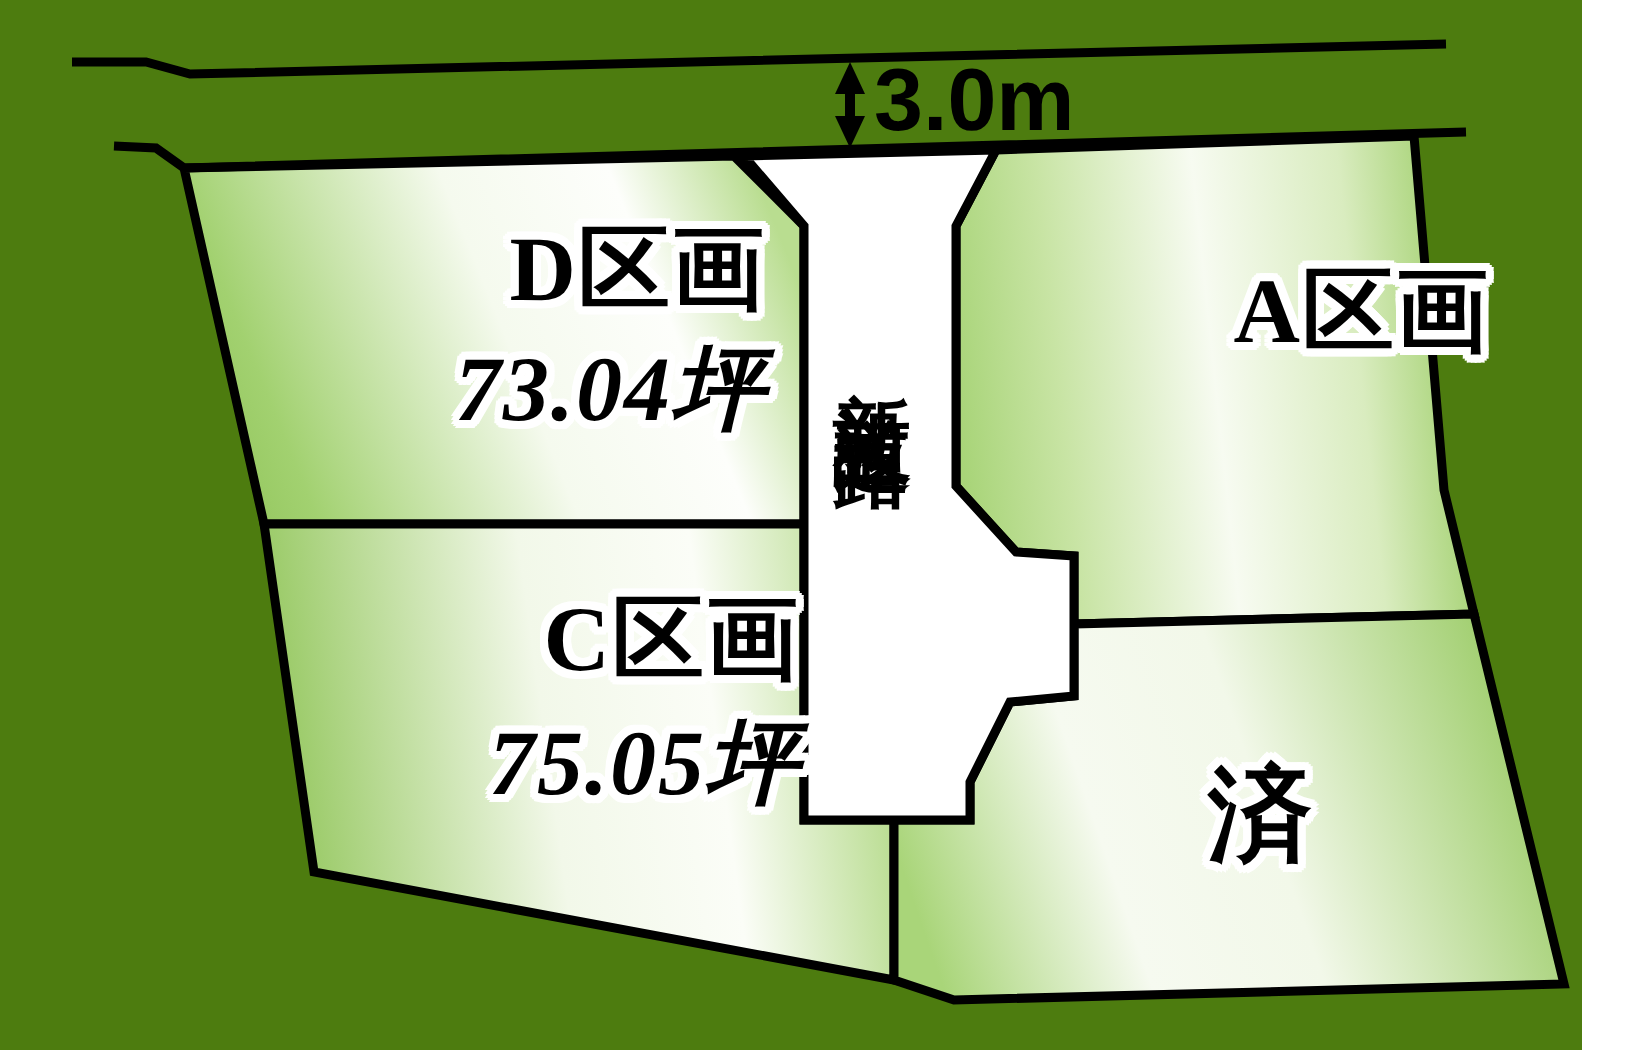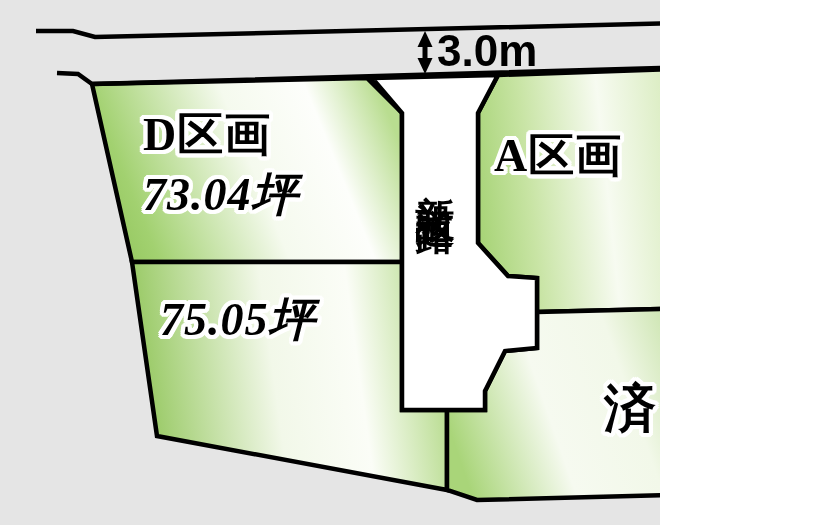"3.0m" #stage { background: #e5e5e5 -> #4d7c0f; width: 660px -> 791px }
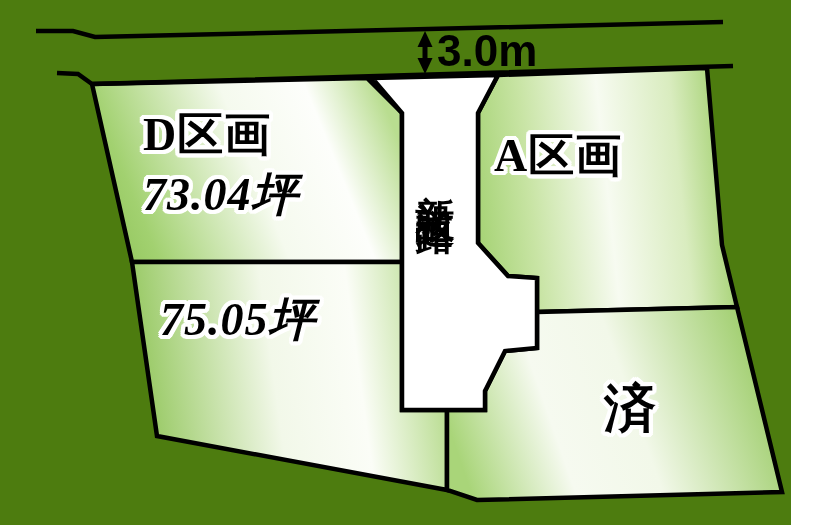"D区画" .plot-label { text-align: left -> right }
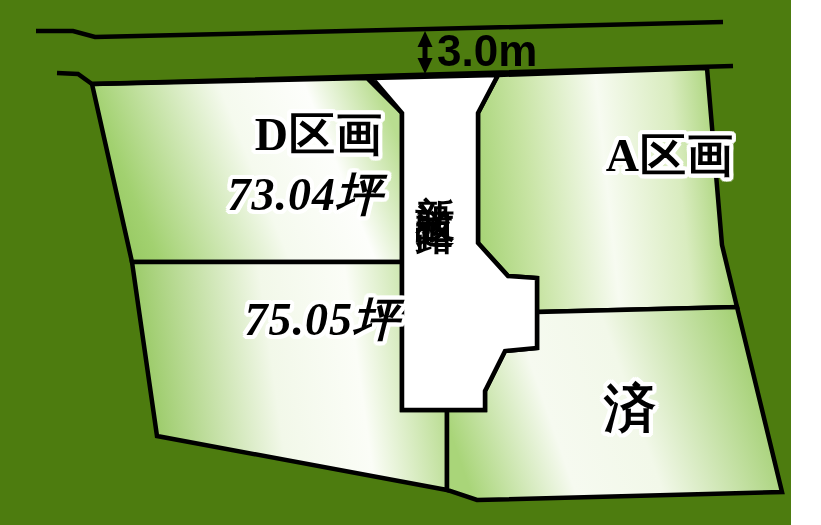"A区画" #label-a { left: 494px -> 505px }
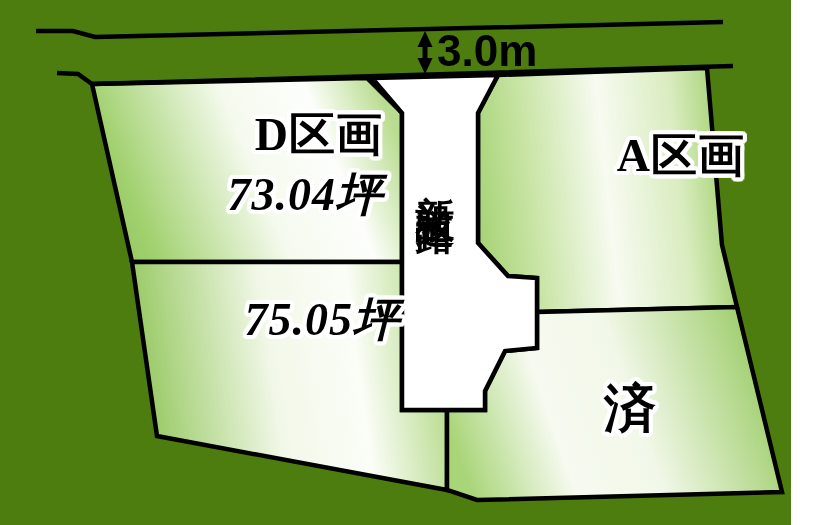"C区画" span { html: none -> <span>C区画</span> }
